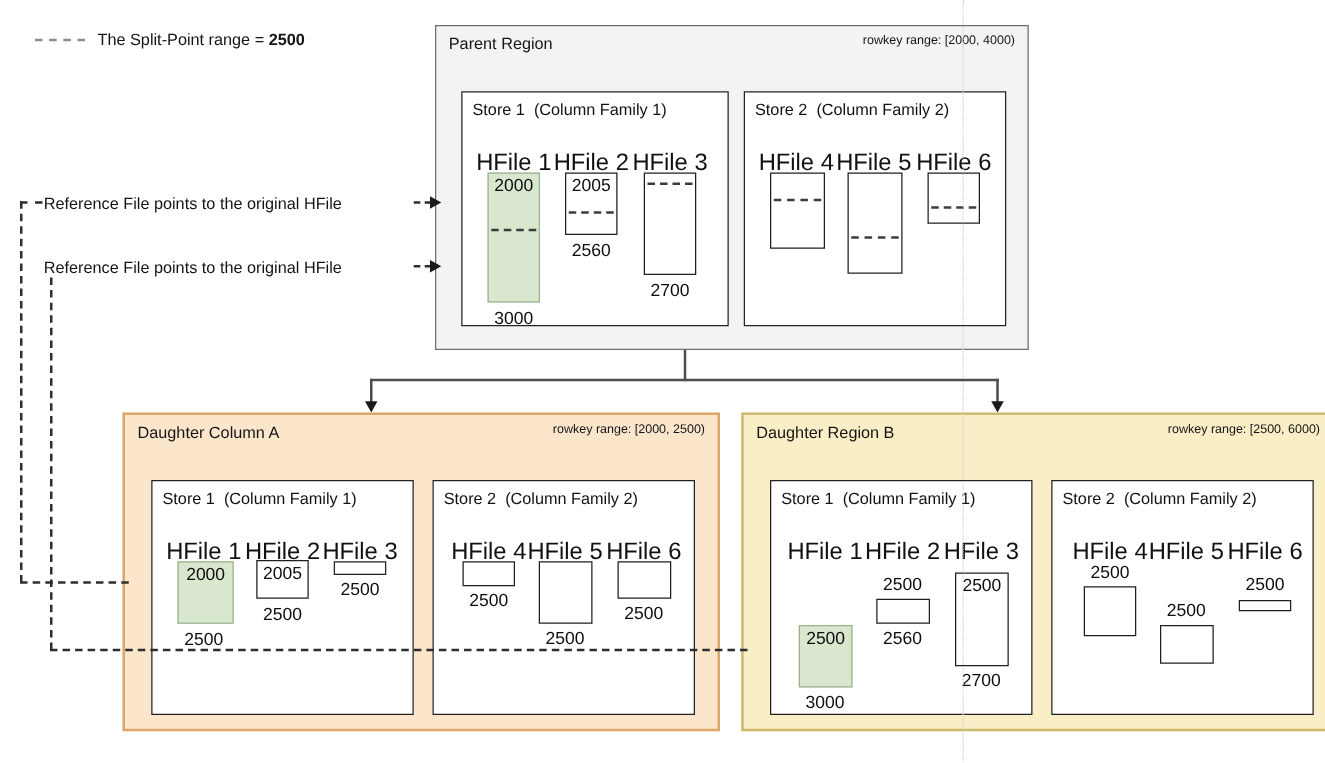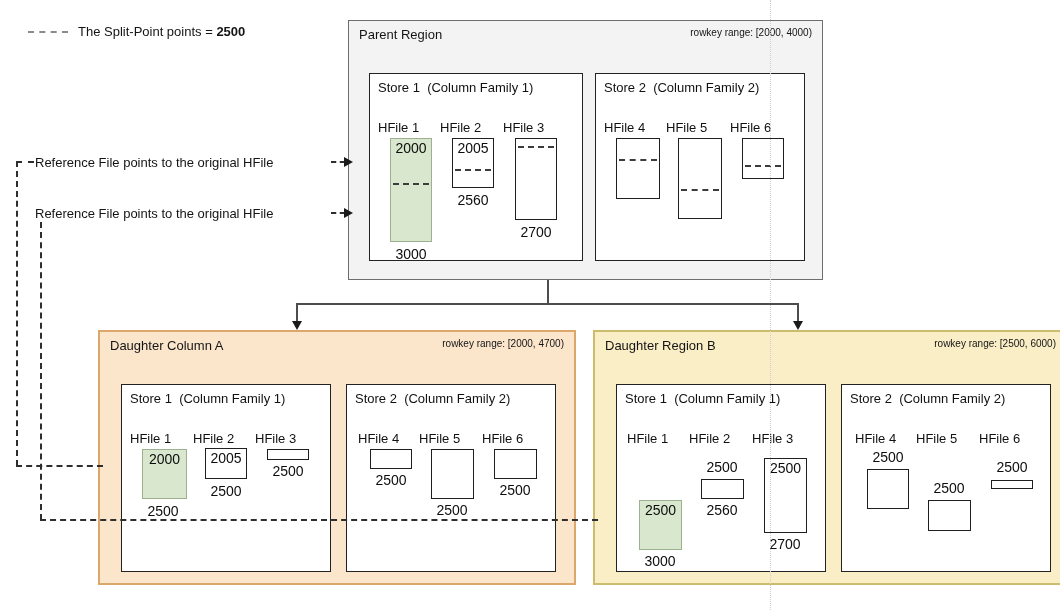"The Split-Point points =" span { text: points -> range }
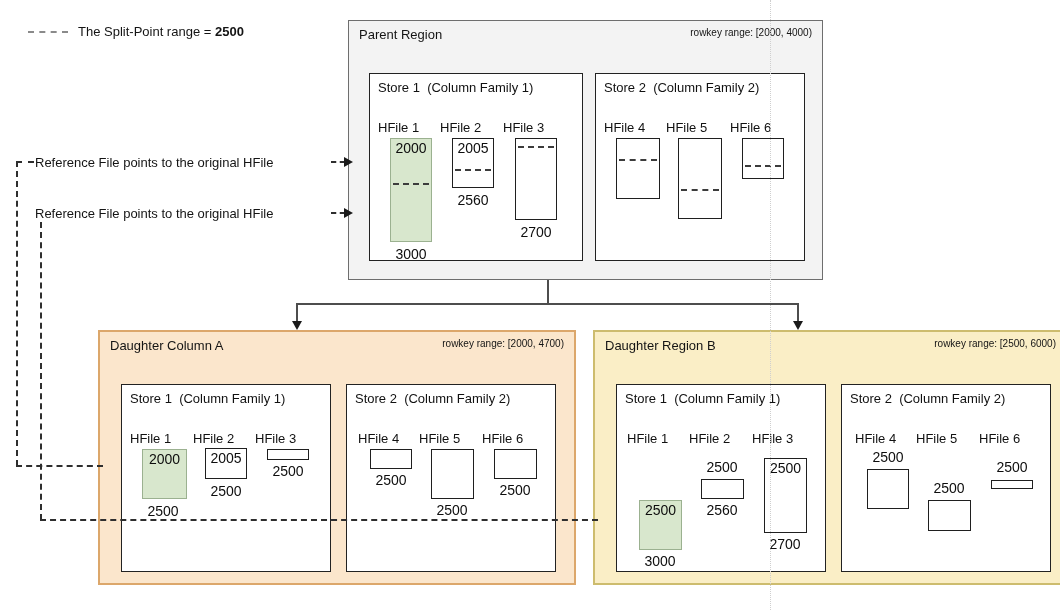"HFile 1" .hlabel { font-size: 13px -> 19px; text-align: none -> center }
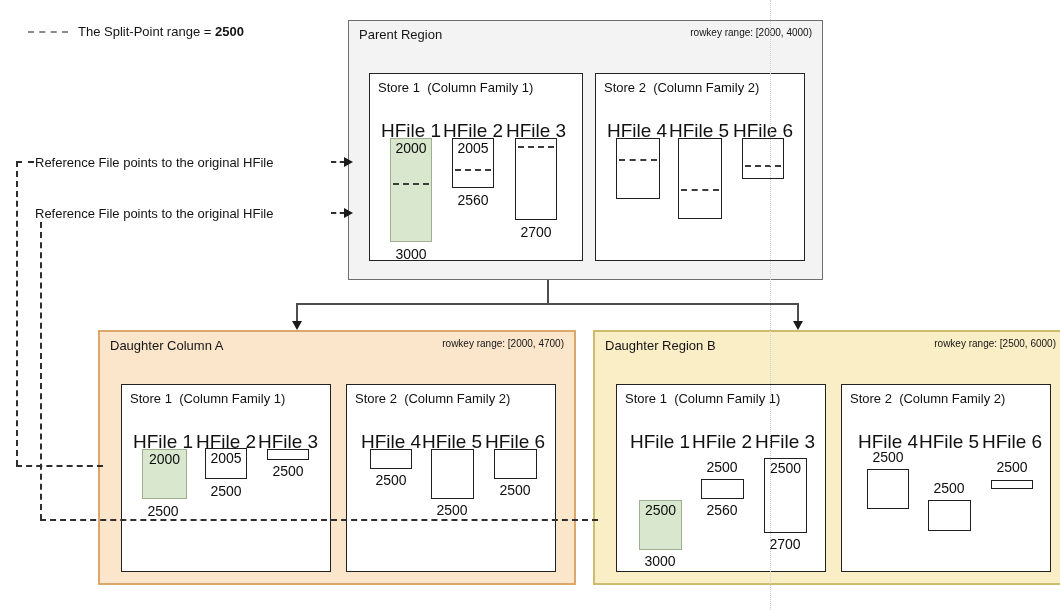"rowkey range: [2000, 4700)" div.region-range { text: 4700 -> 2500 }
